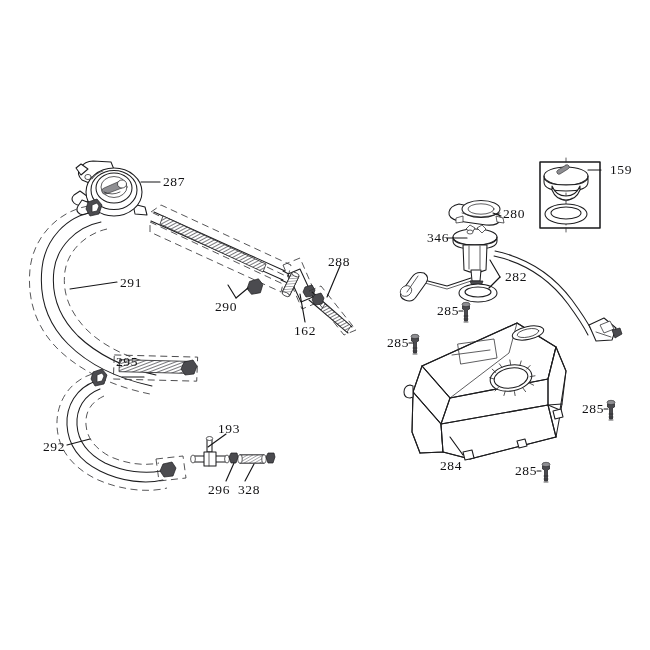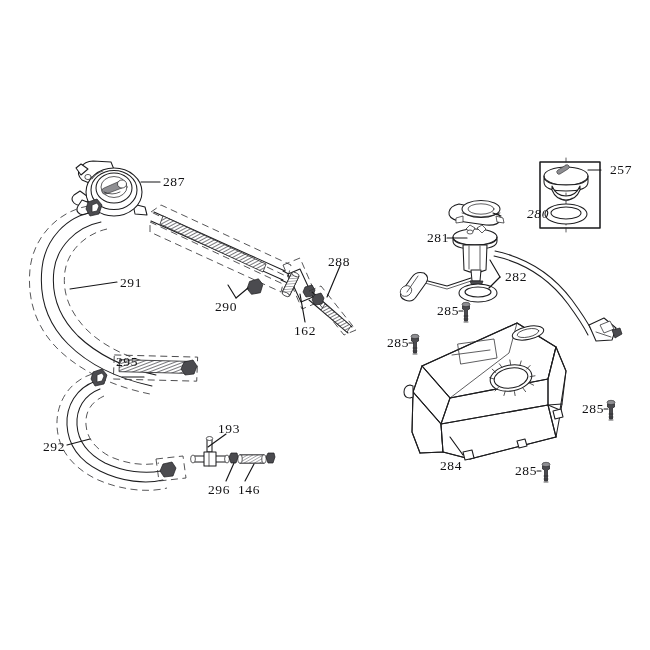"257" div.callout-label { text: 257 -> 159 }
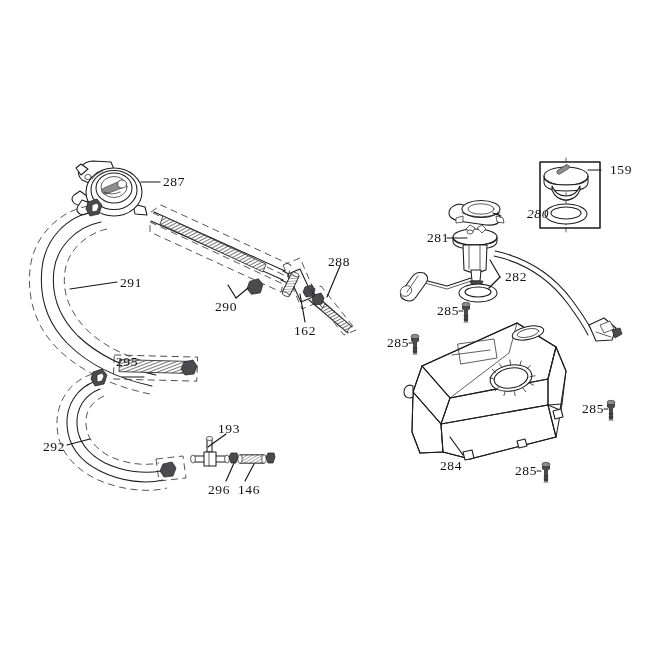"280" div.callout-label { font-style: italic -> none; left: 527px -> 503px }
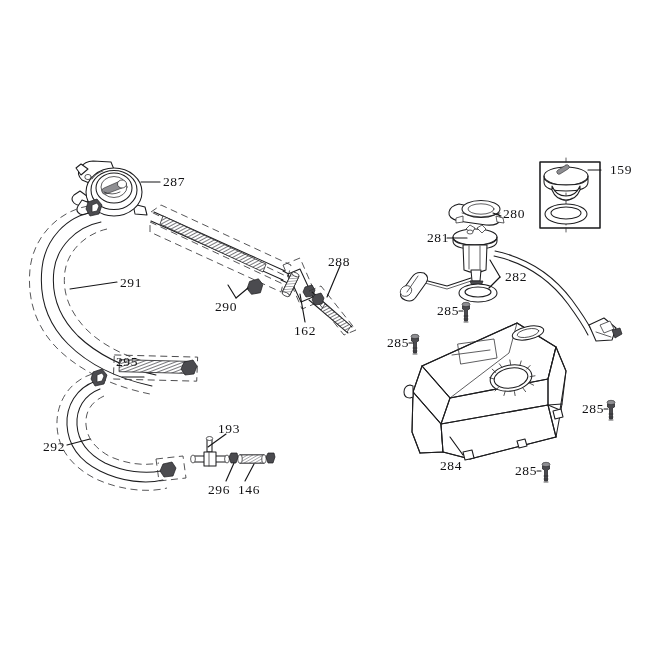"281" div.callout-label { text: 281 -> 346 }
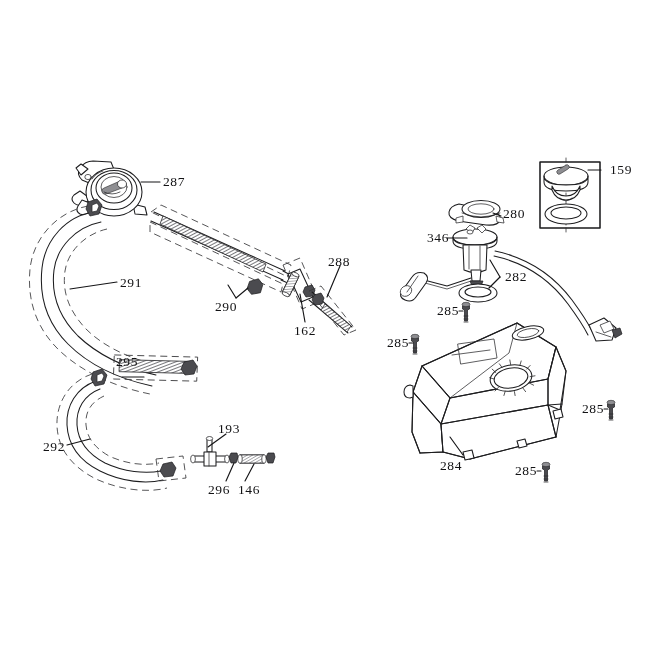"146" div.callout-label { text: 146 -> 328 }
